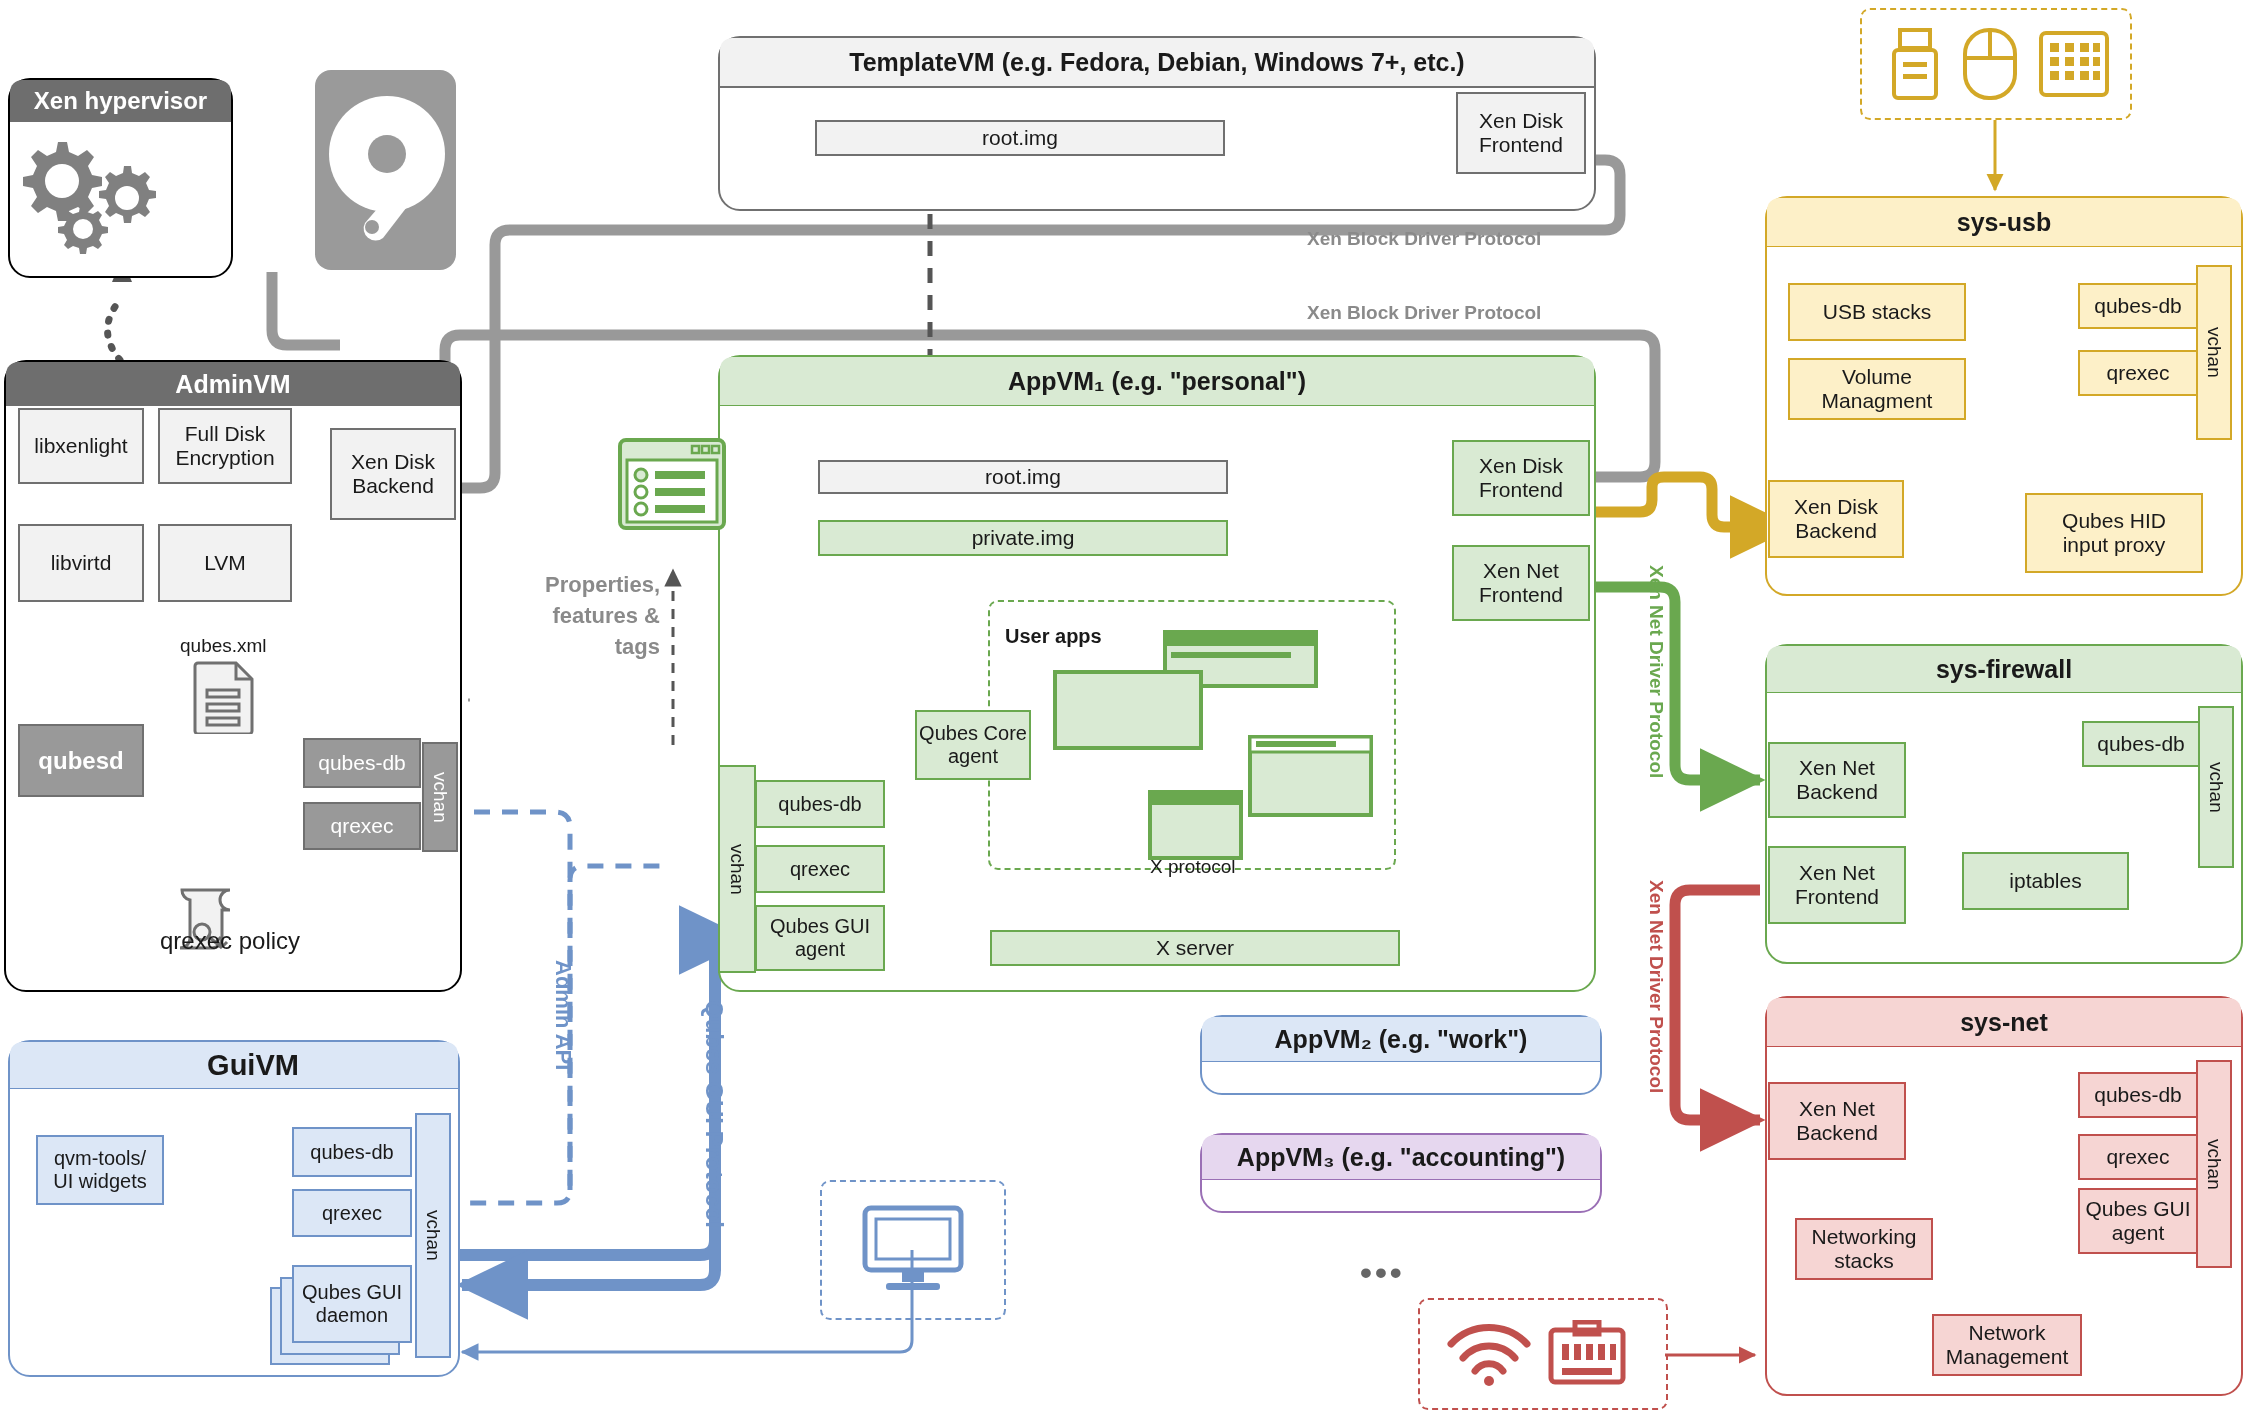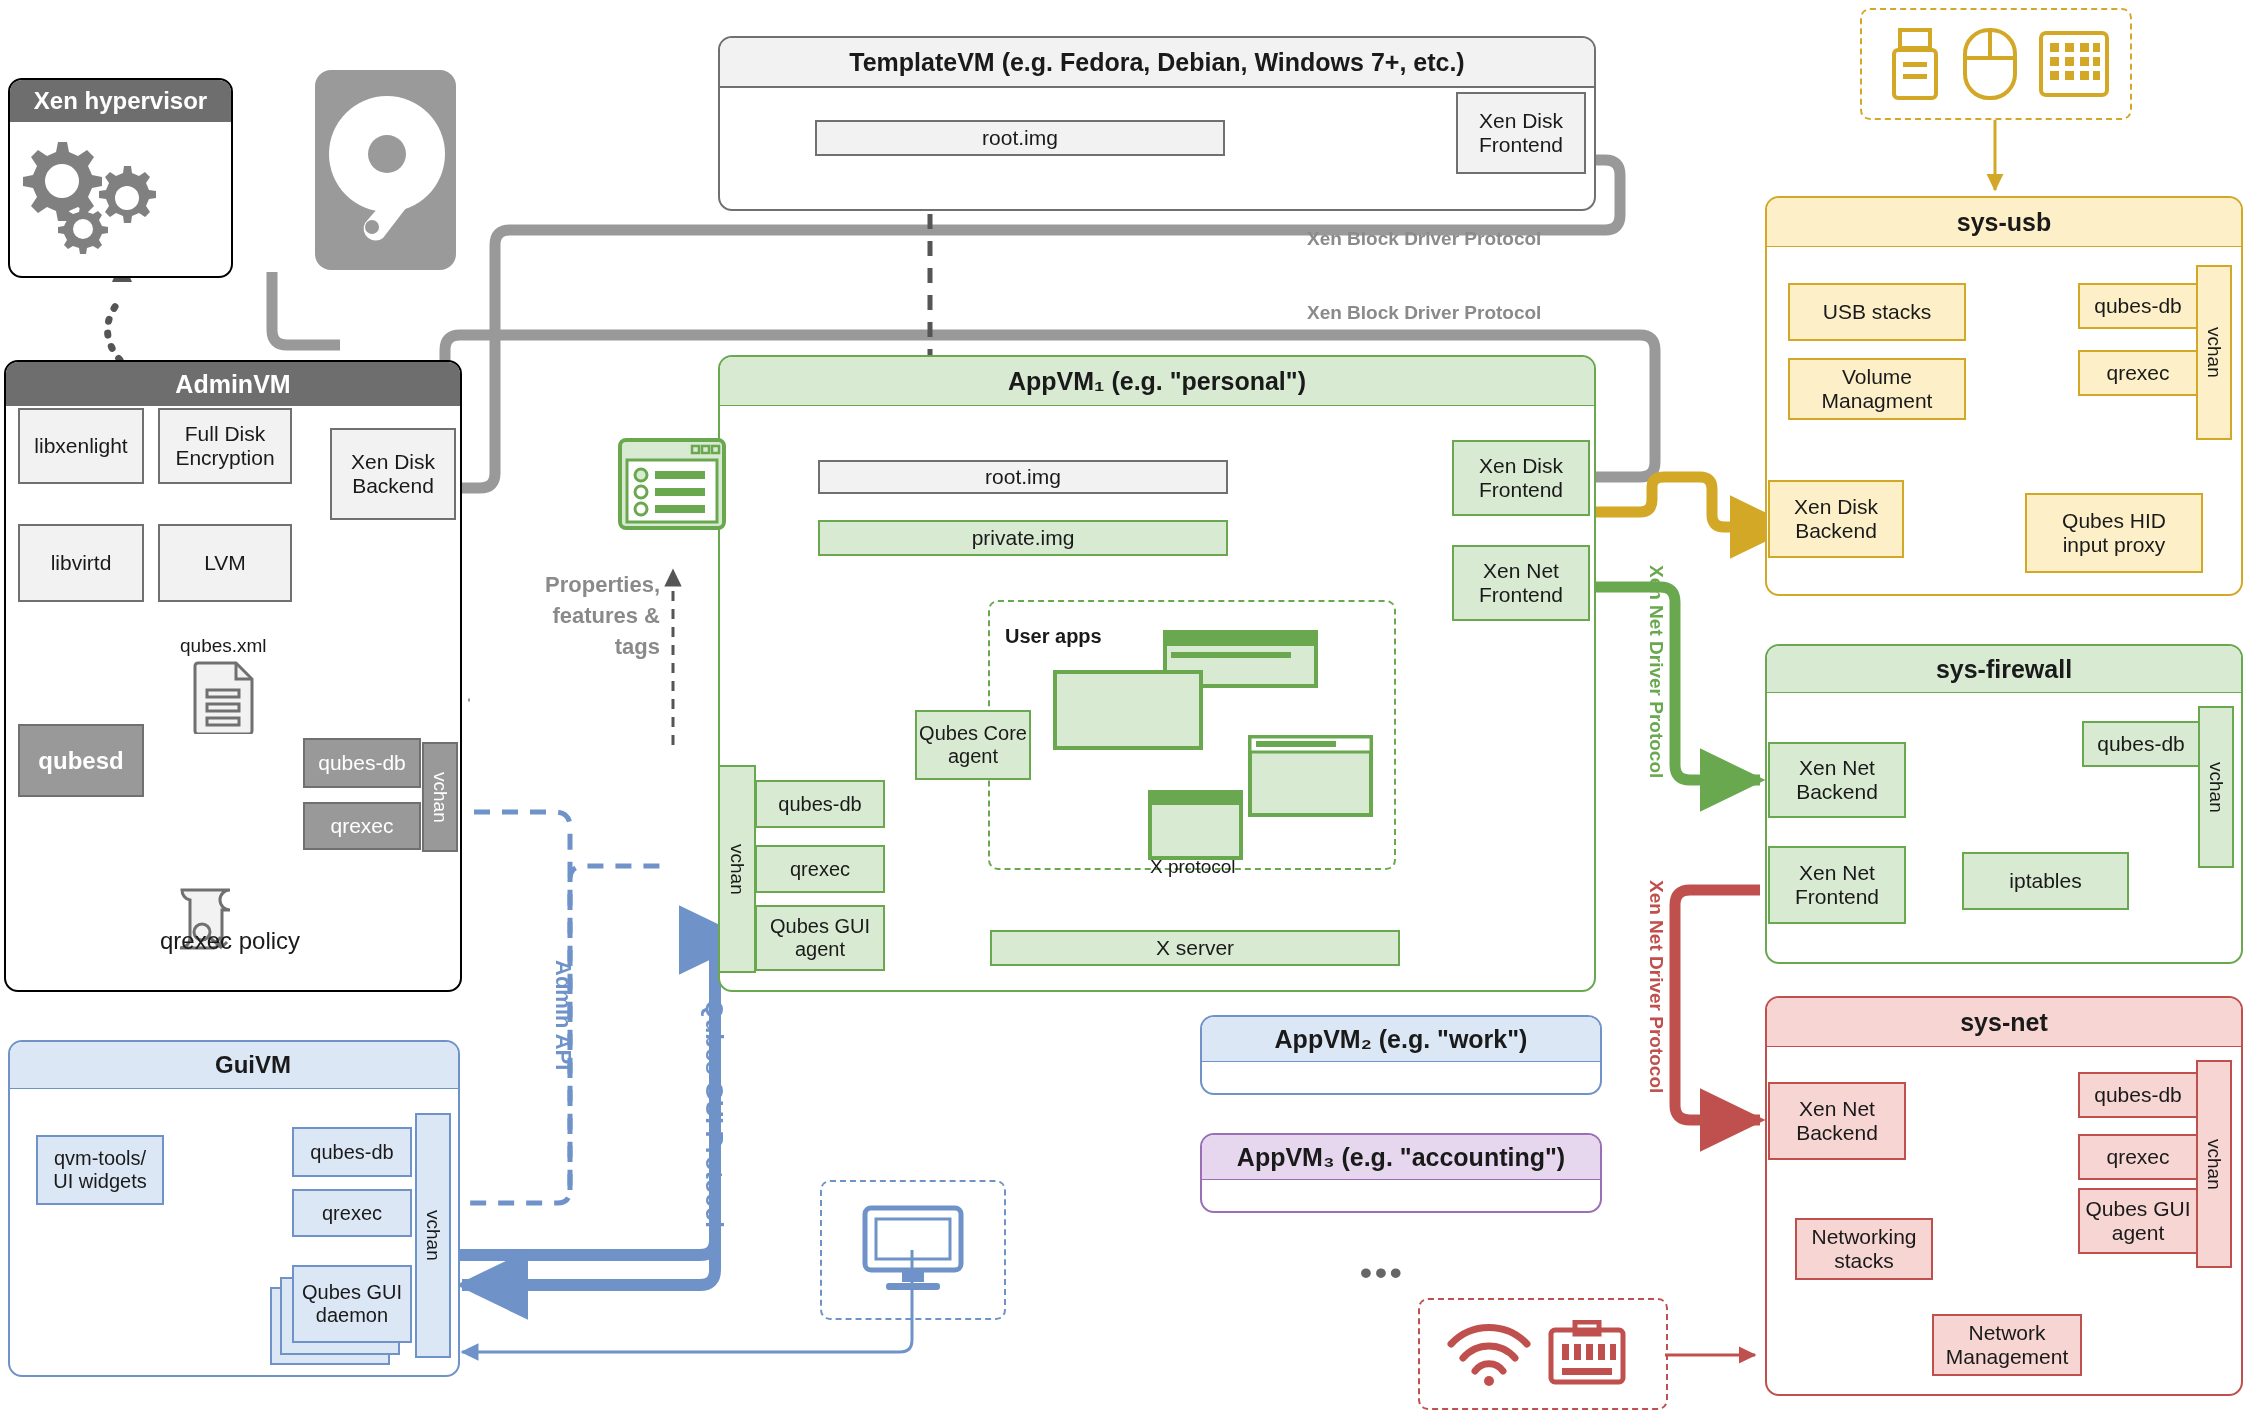"TemplateVM (e.g. Fedora, Debian, Windows" .vm { border-radius: 14px -> 22px }
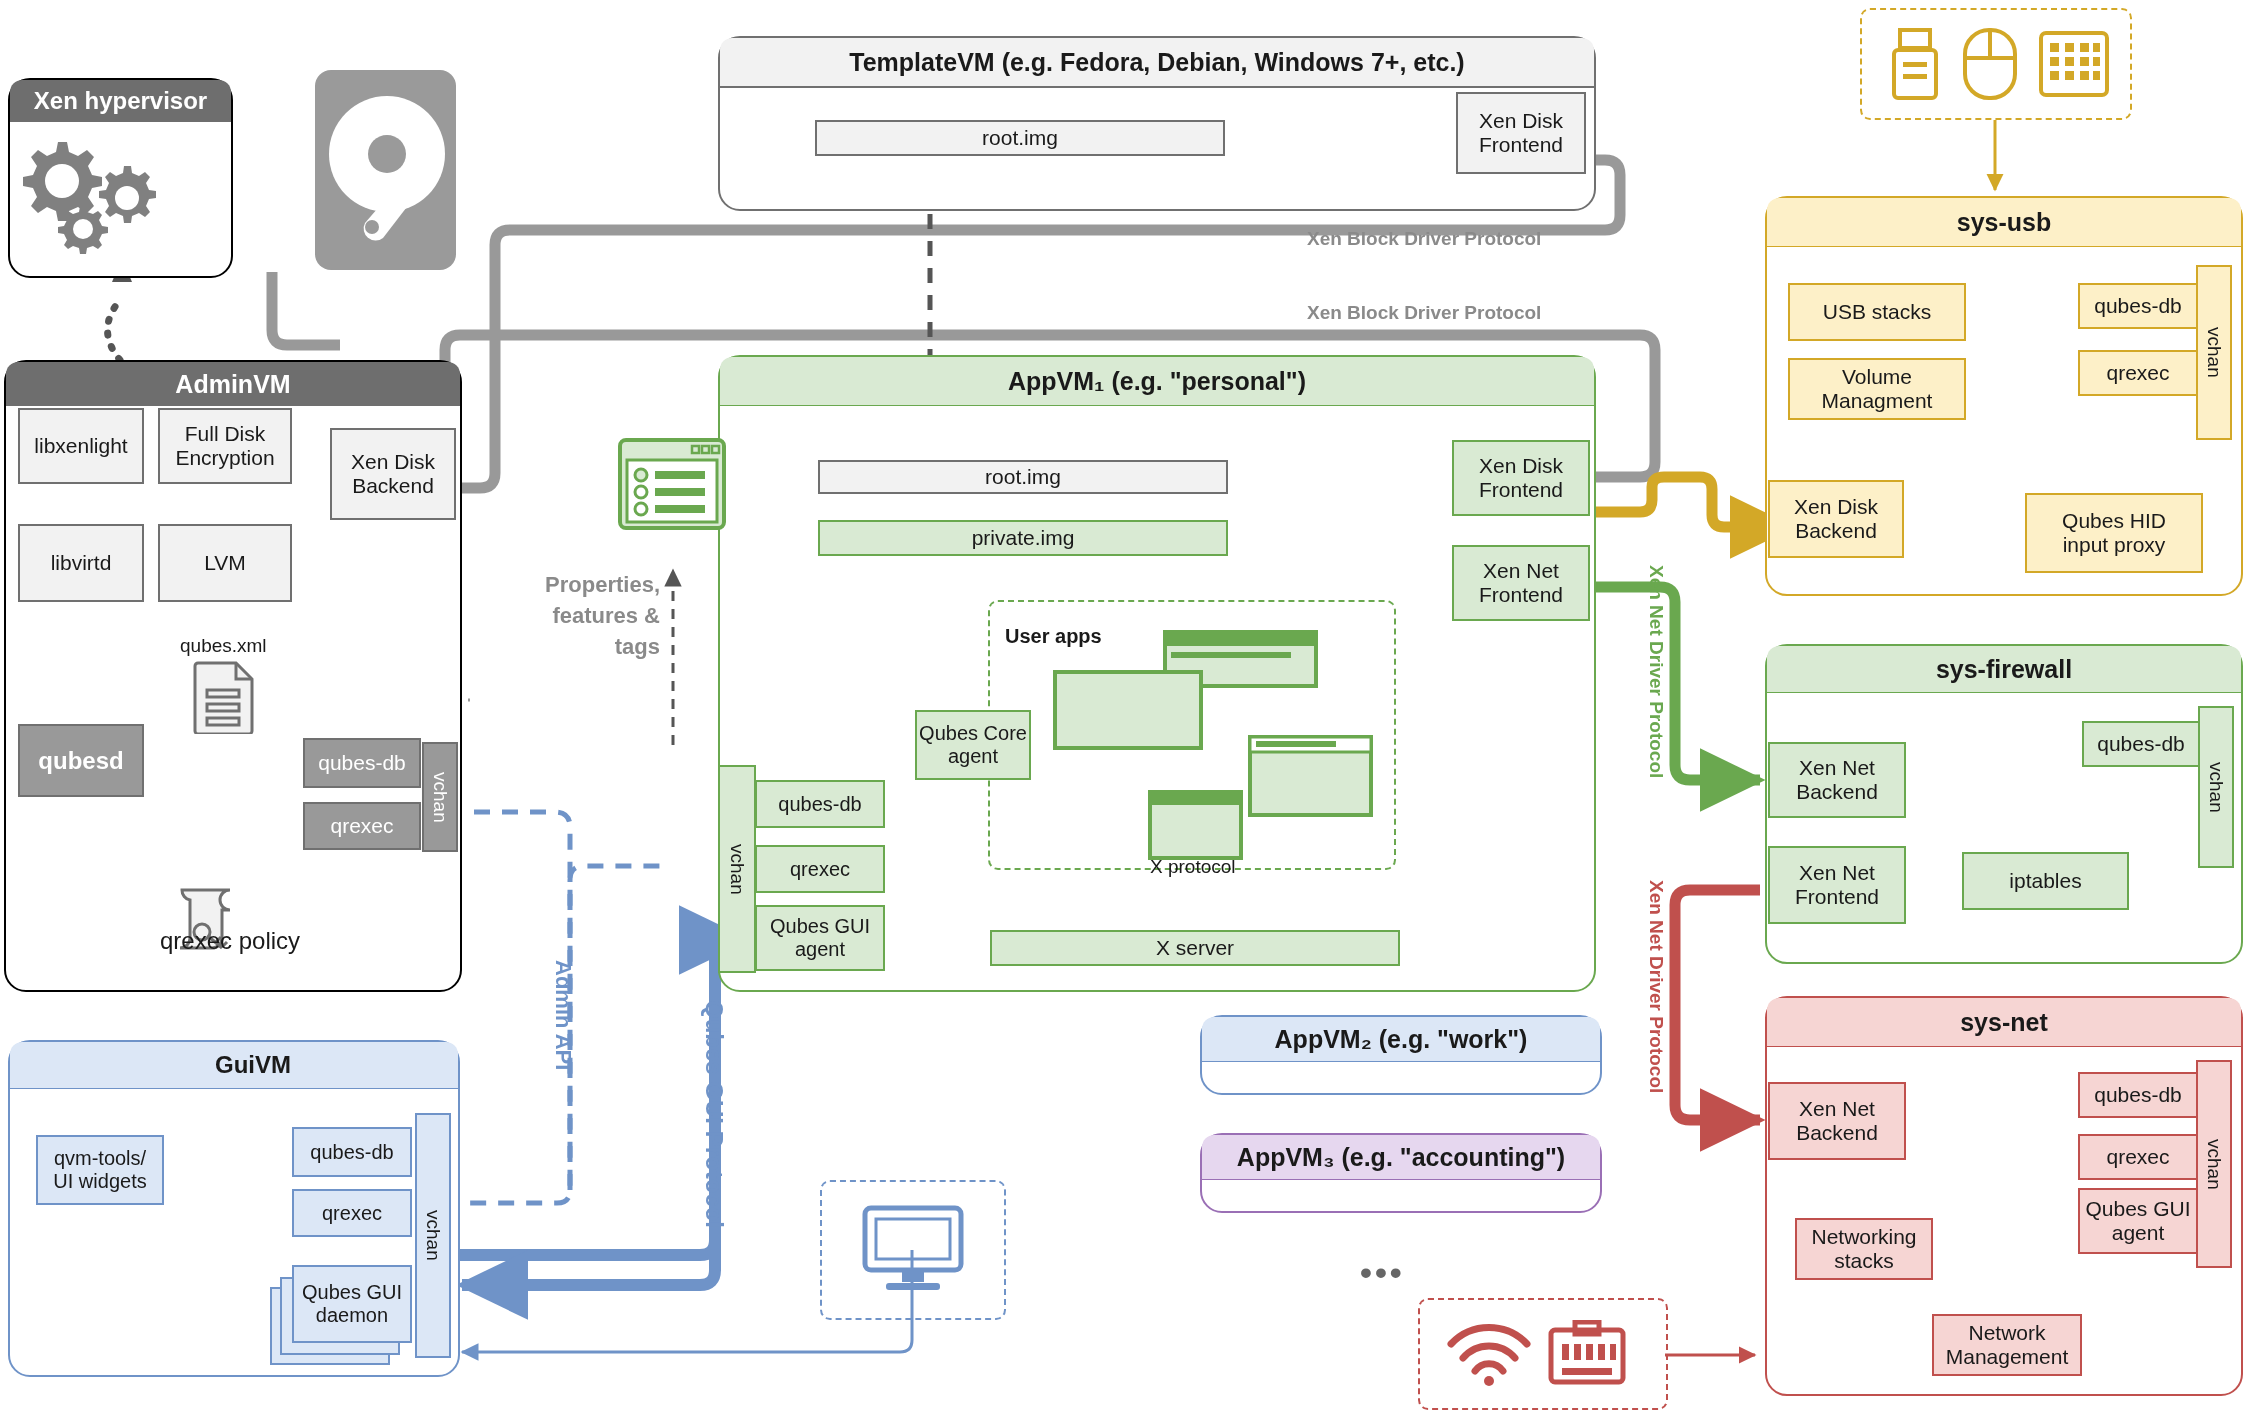"GuiVM" div.vmtitle { font-size: 24px -> 29px }
